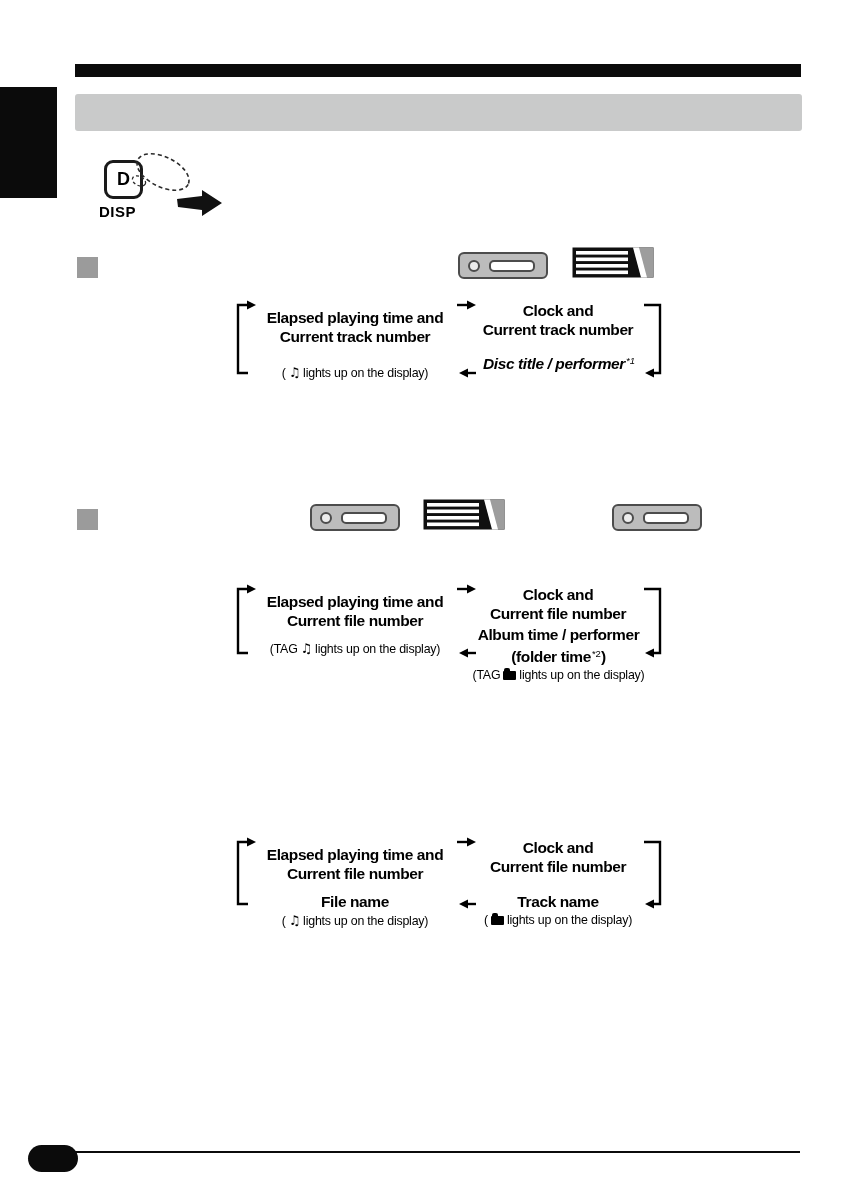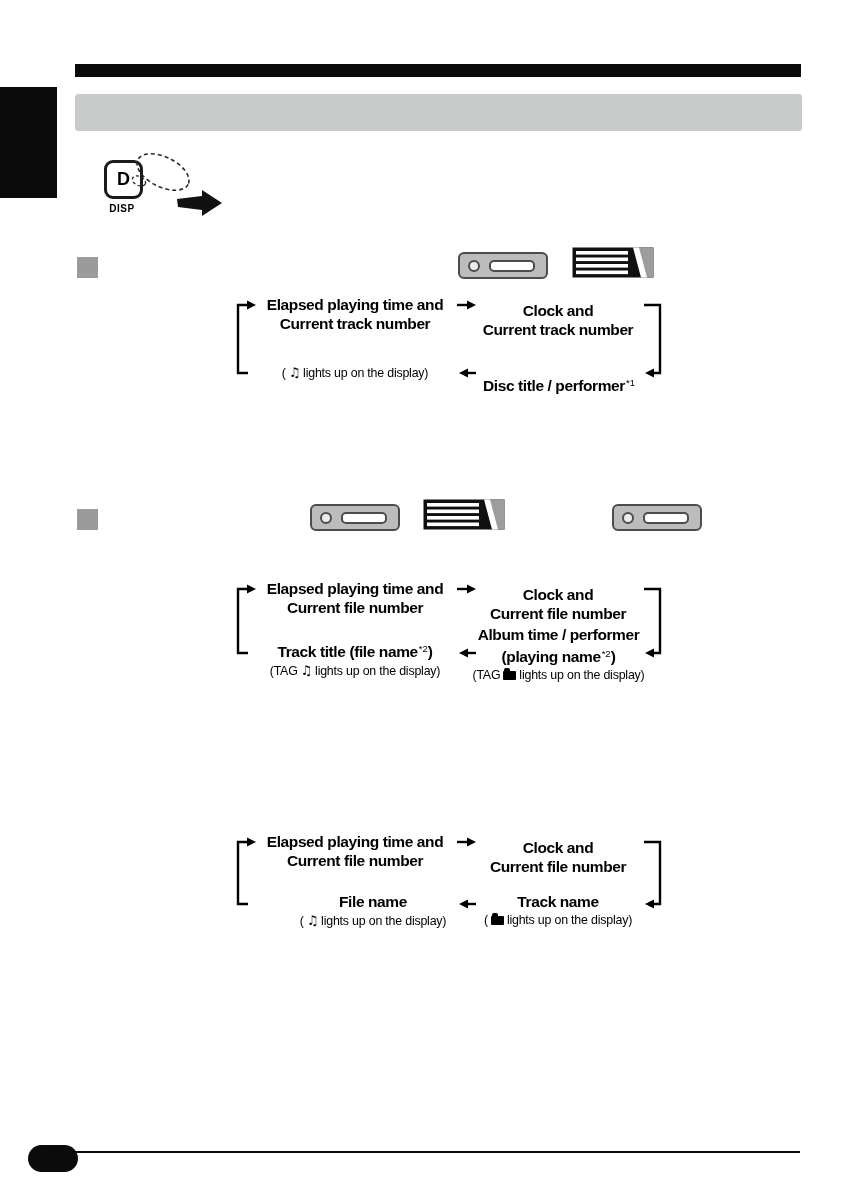"DISP" .disp-label { font-size: 10px -> 15px; text-align: center -> left }
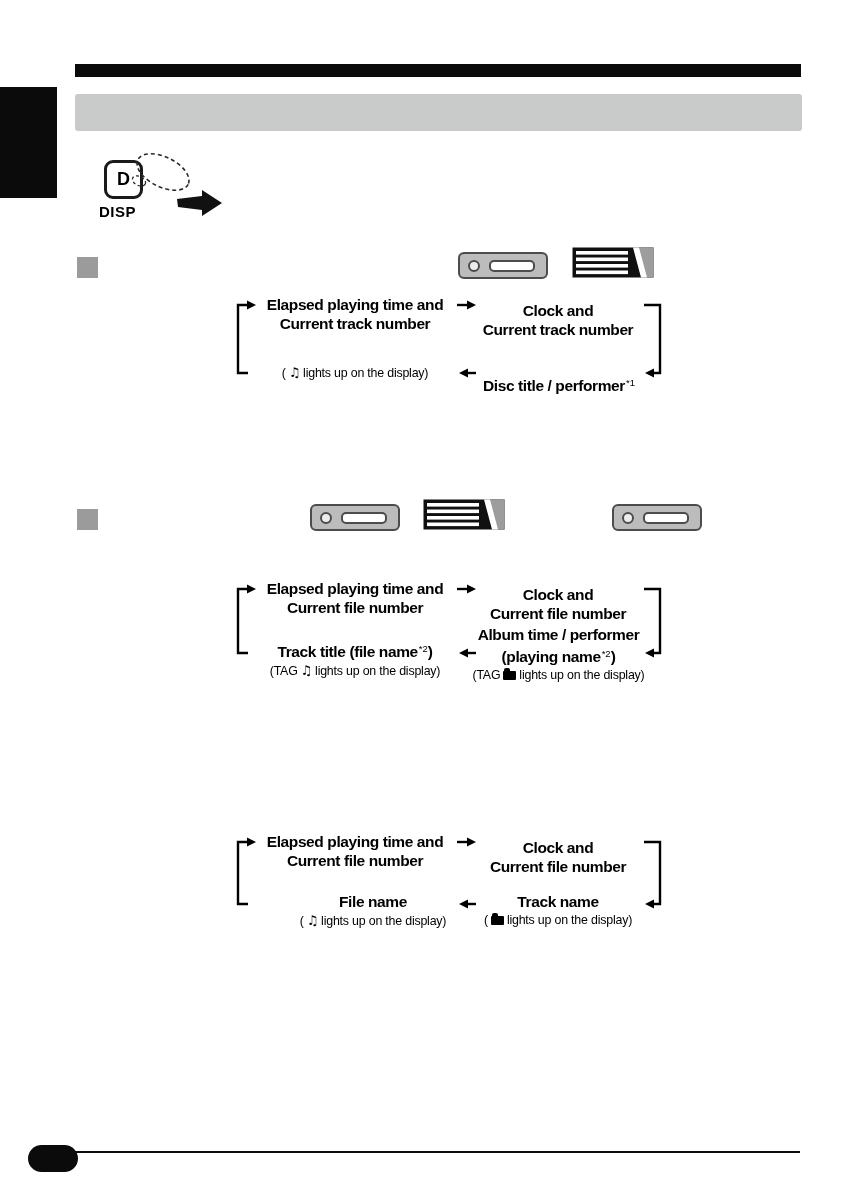"Elapsed playing time and" .tl { top: 2px -> 15px }
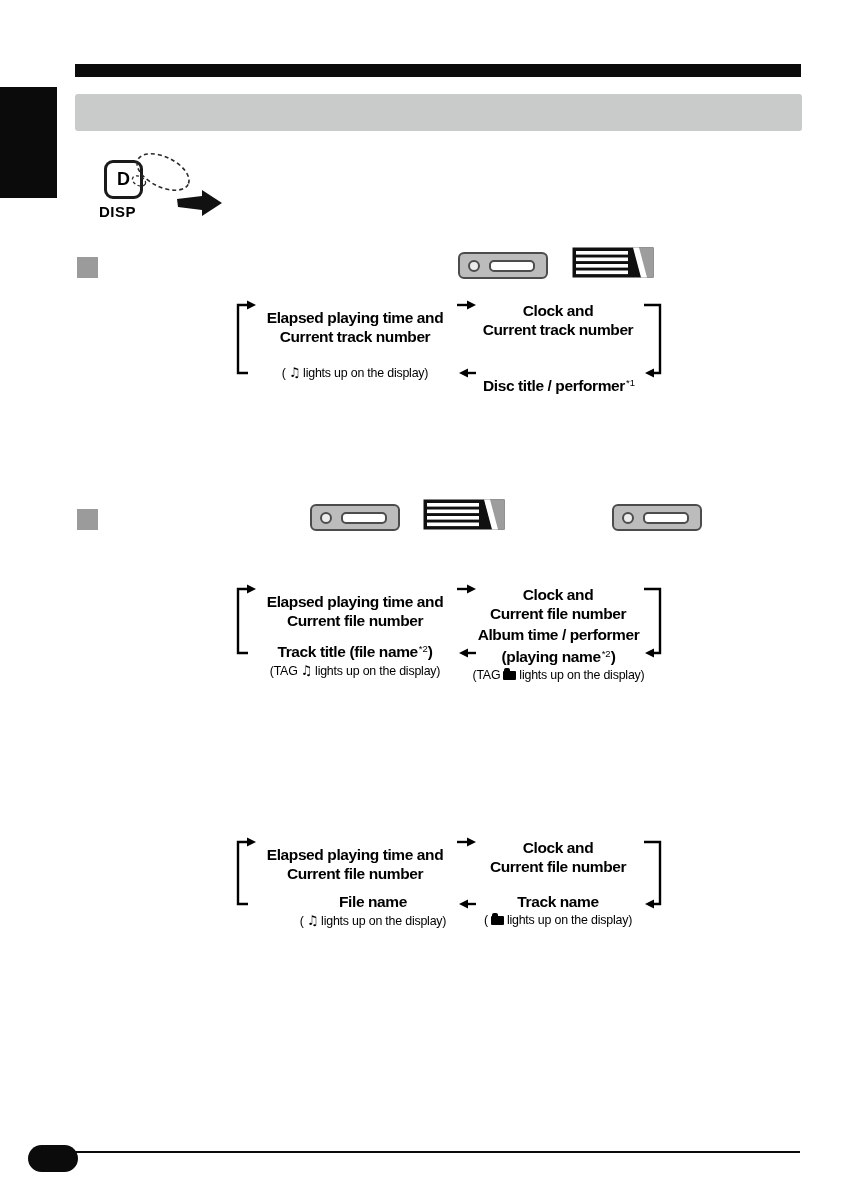"Disc title / performer*1" div.cell { font-style: none -> italic; top: 80px -> 58px }
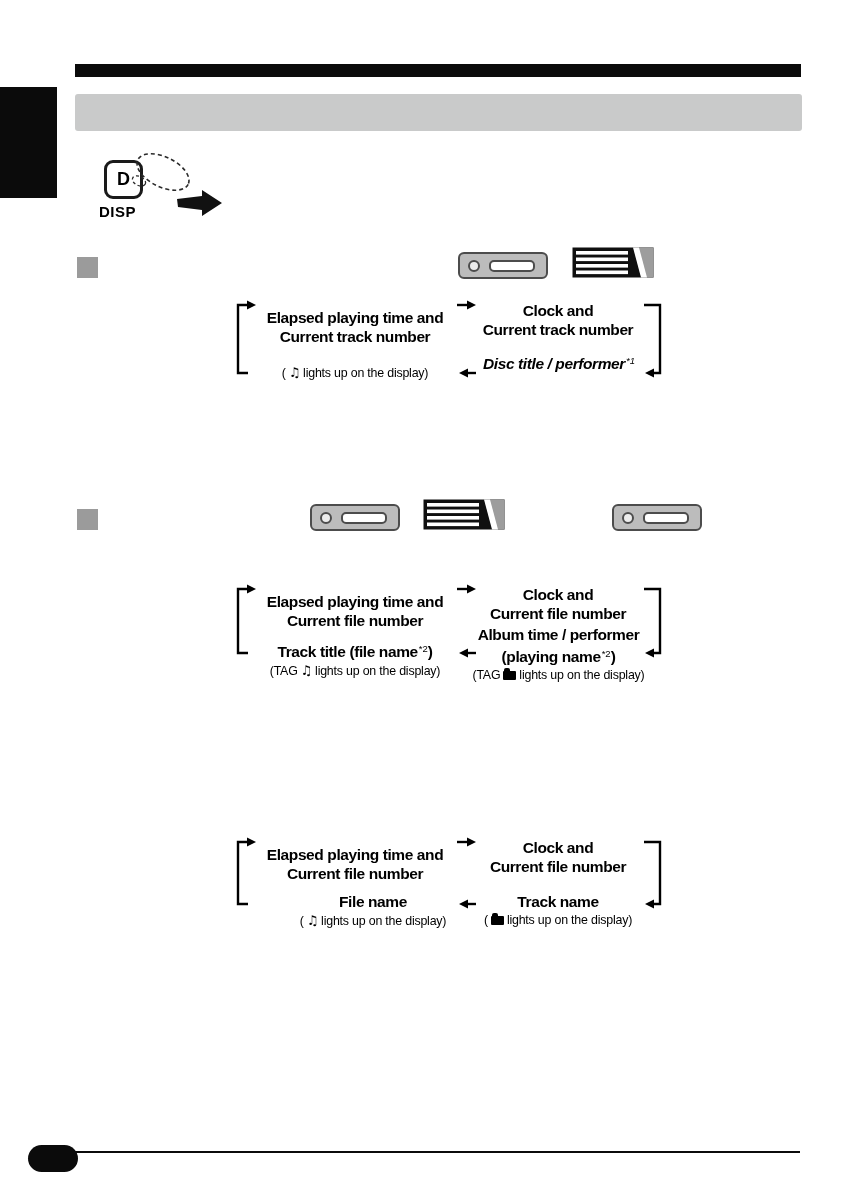"Track title (file name*2)" div.bt { html: <div> <span>Track title (file name</span><sup>*2</sup><span>)</span> </div> -> none }
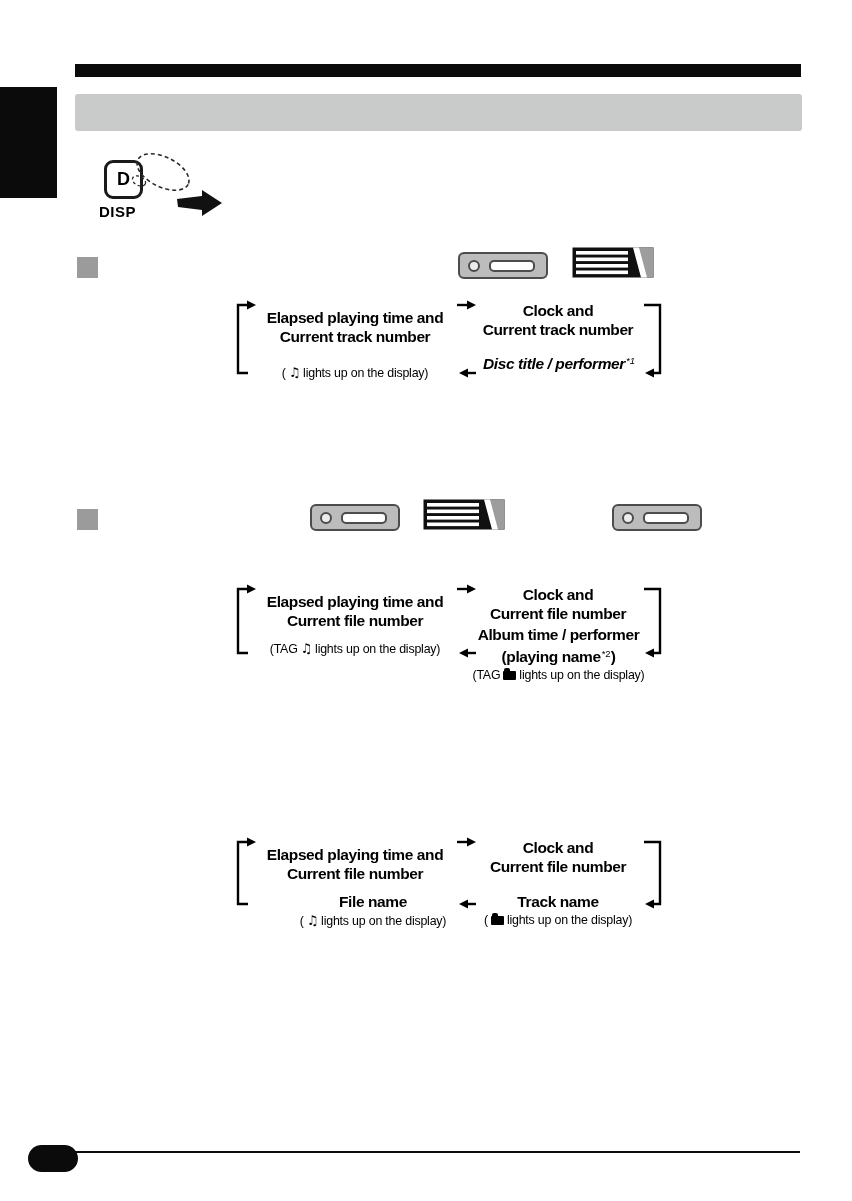"(playing name" span { text: playing name -> folder time }
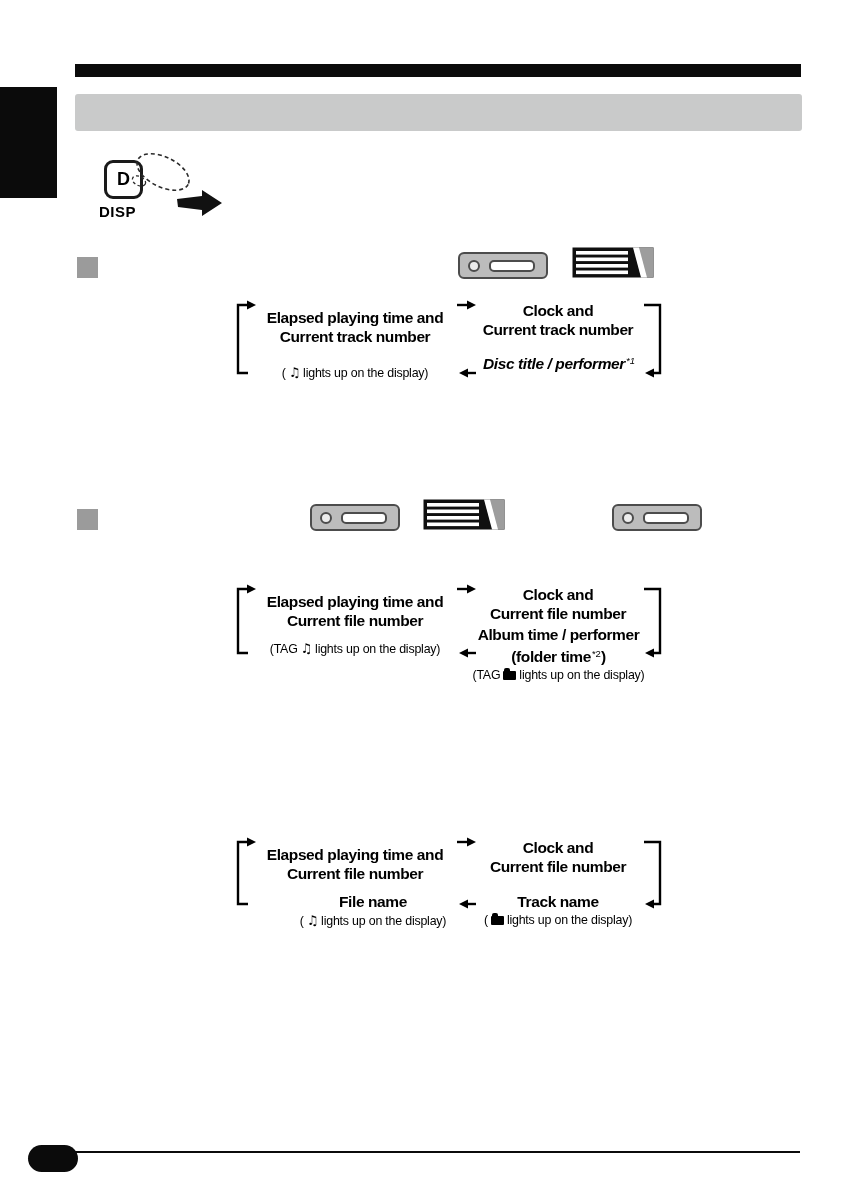"File name" div.cell { left: 40px -> 22px }
